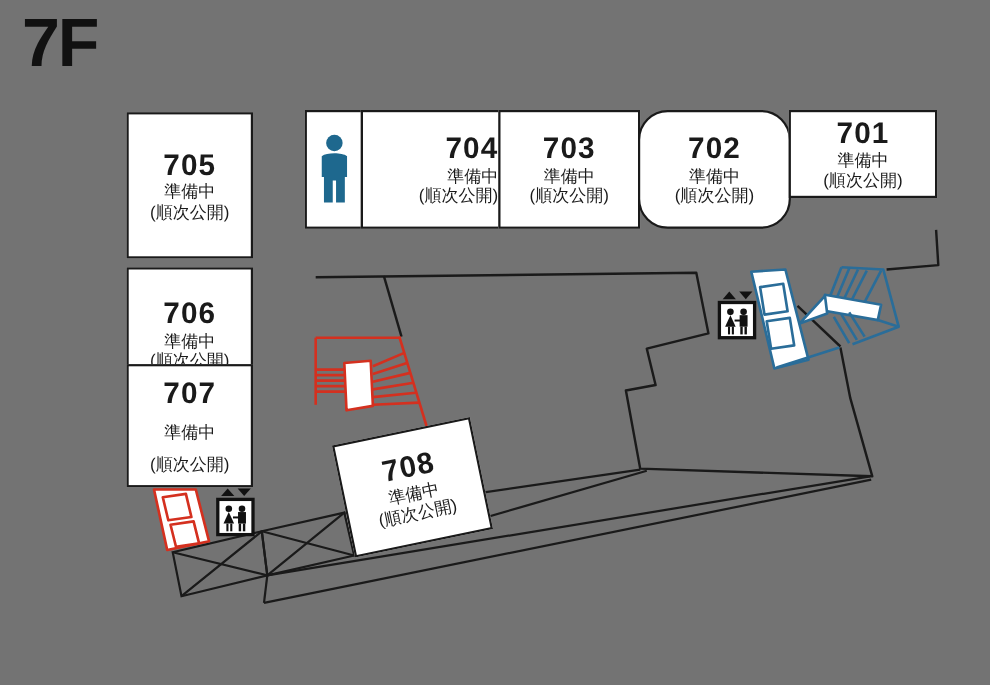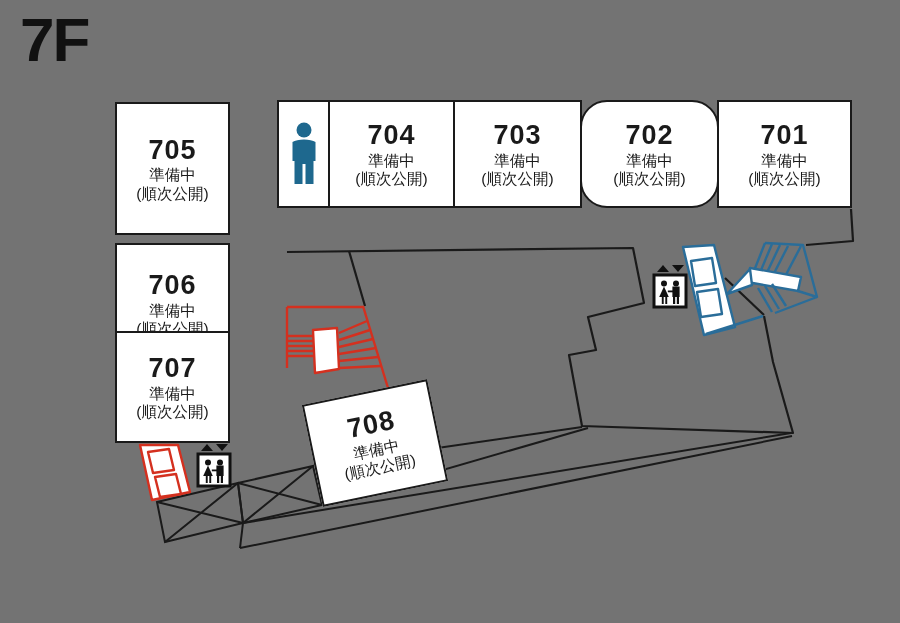"704" div.room { align-items: none -> flex-end }
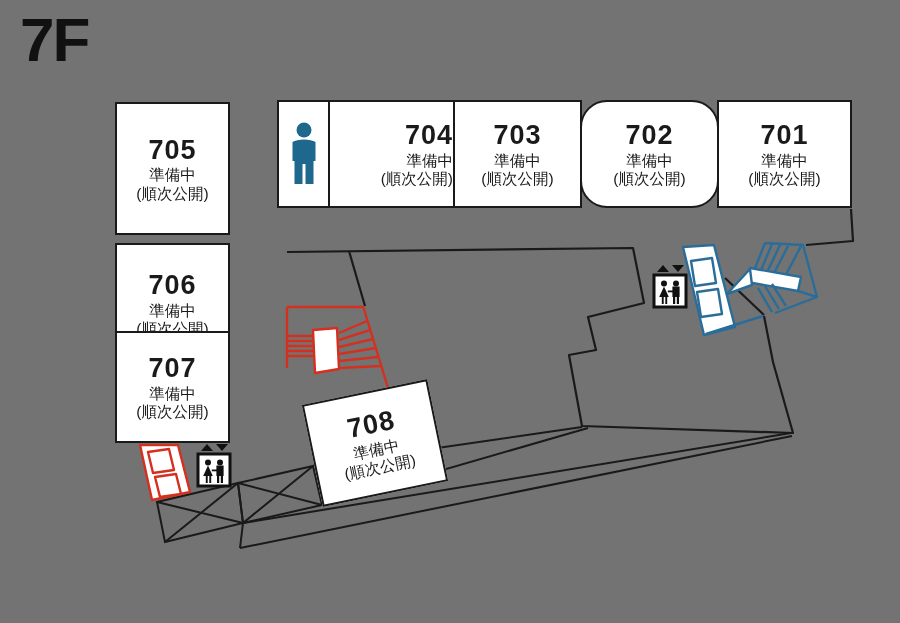"701" div.room { height: 108px -> 80px }
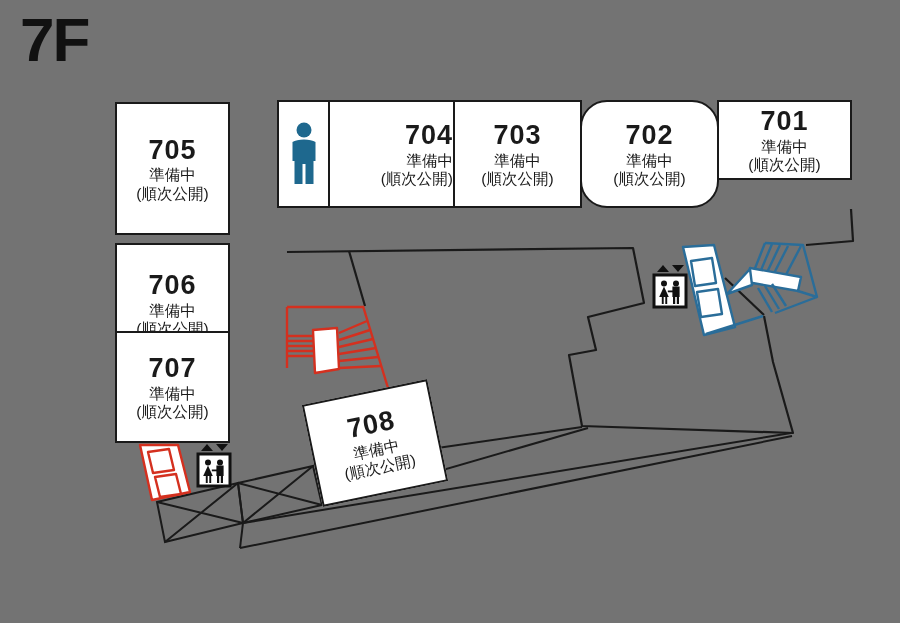"707" div.room { gap: none -> 11px }
